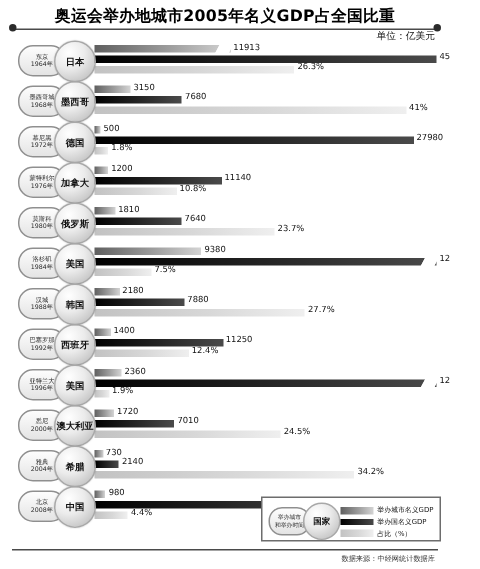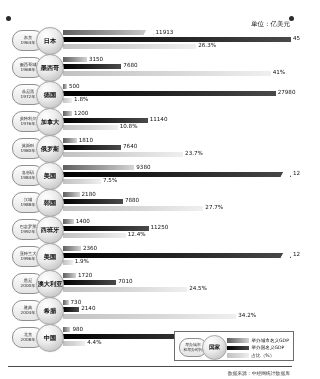"奥运会举办地城市2005年名义GDP占全国比重" div.title-wrap { html: none -> <div> <div>奥运会举办地城市2005年名义GDP占全国比重</div> </div> }
